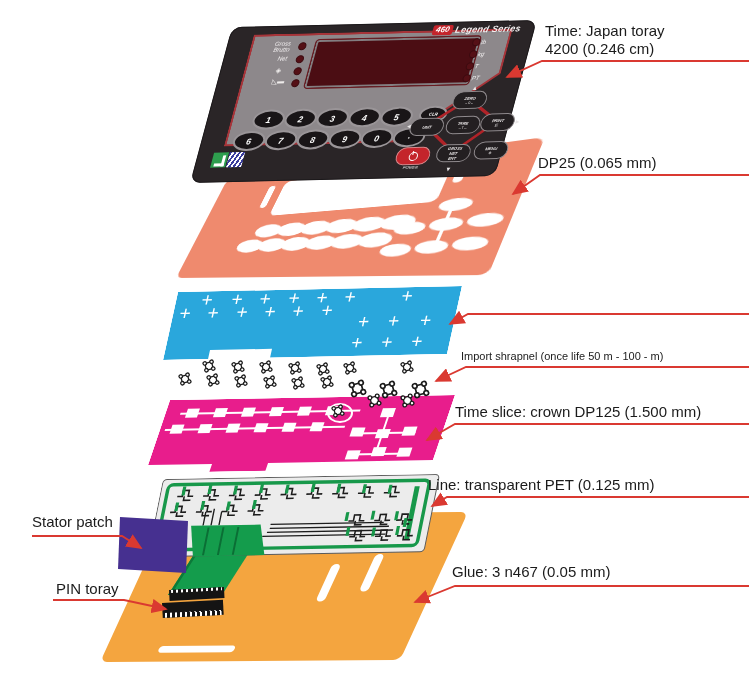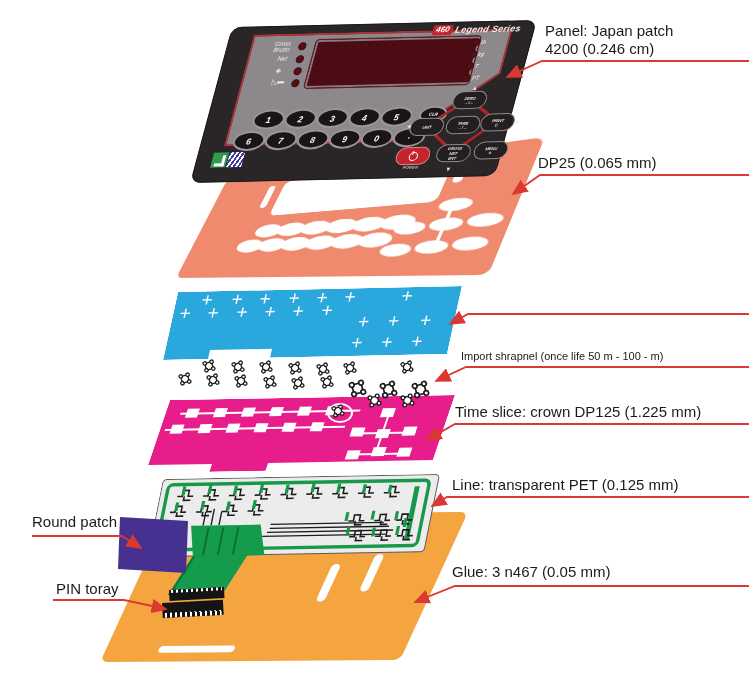"Panel: Japan patch" span { text: Panel: Japan patch -> Time: Japan toray }
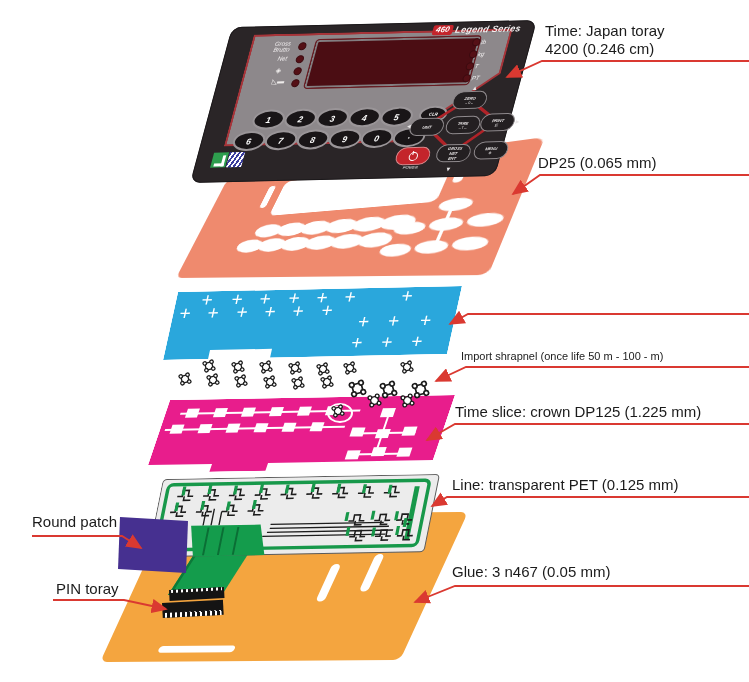"Time slice: crown DP125 (1.225" span { text: 1.225 -> 1.500 }
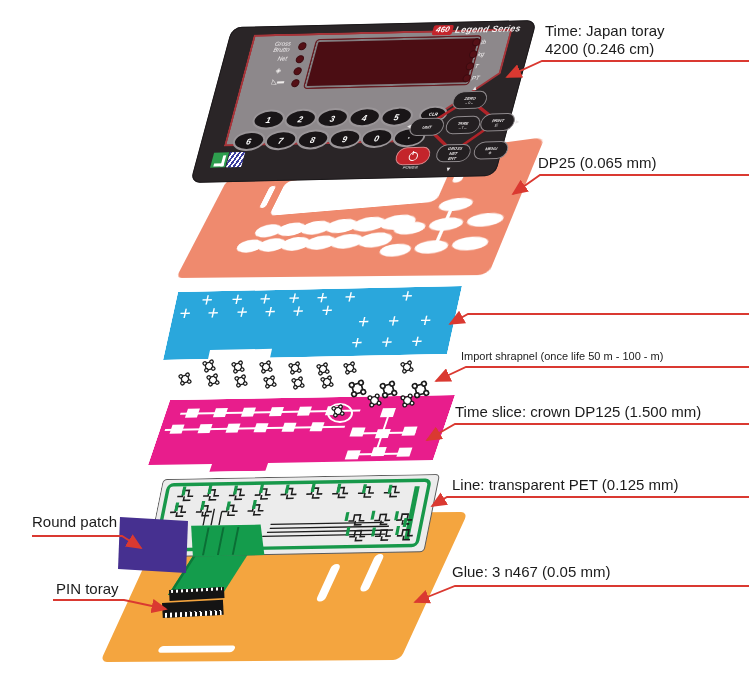"Line: transparent PET (0.125 mm)" div.callout { left: 452px -> 428px }
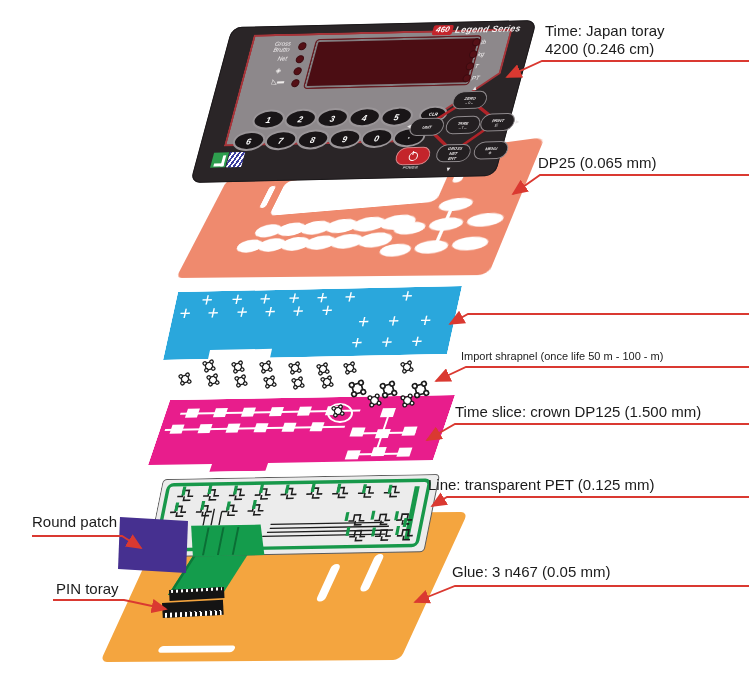"Round patch" span { text: Round -> Stator }
